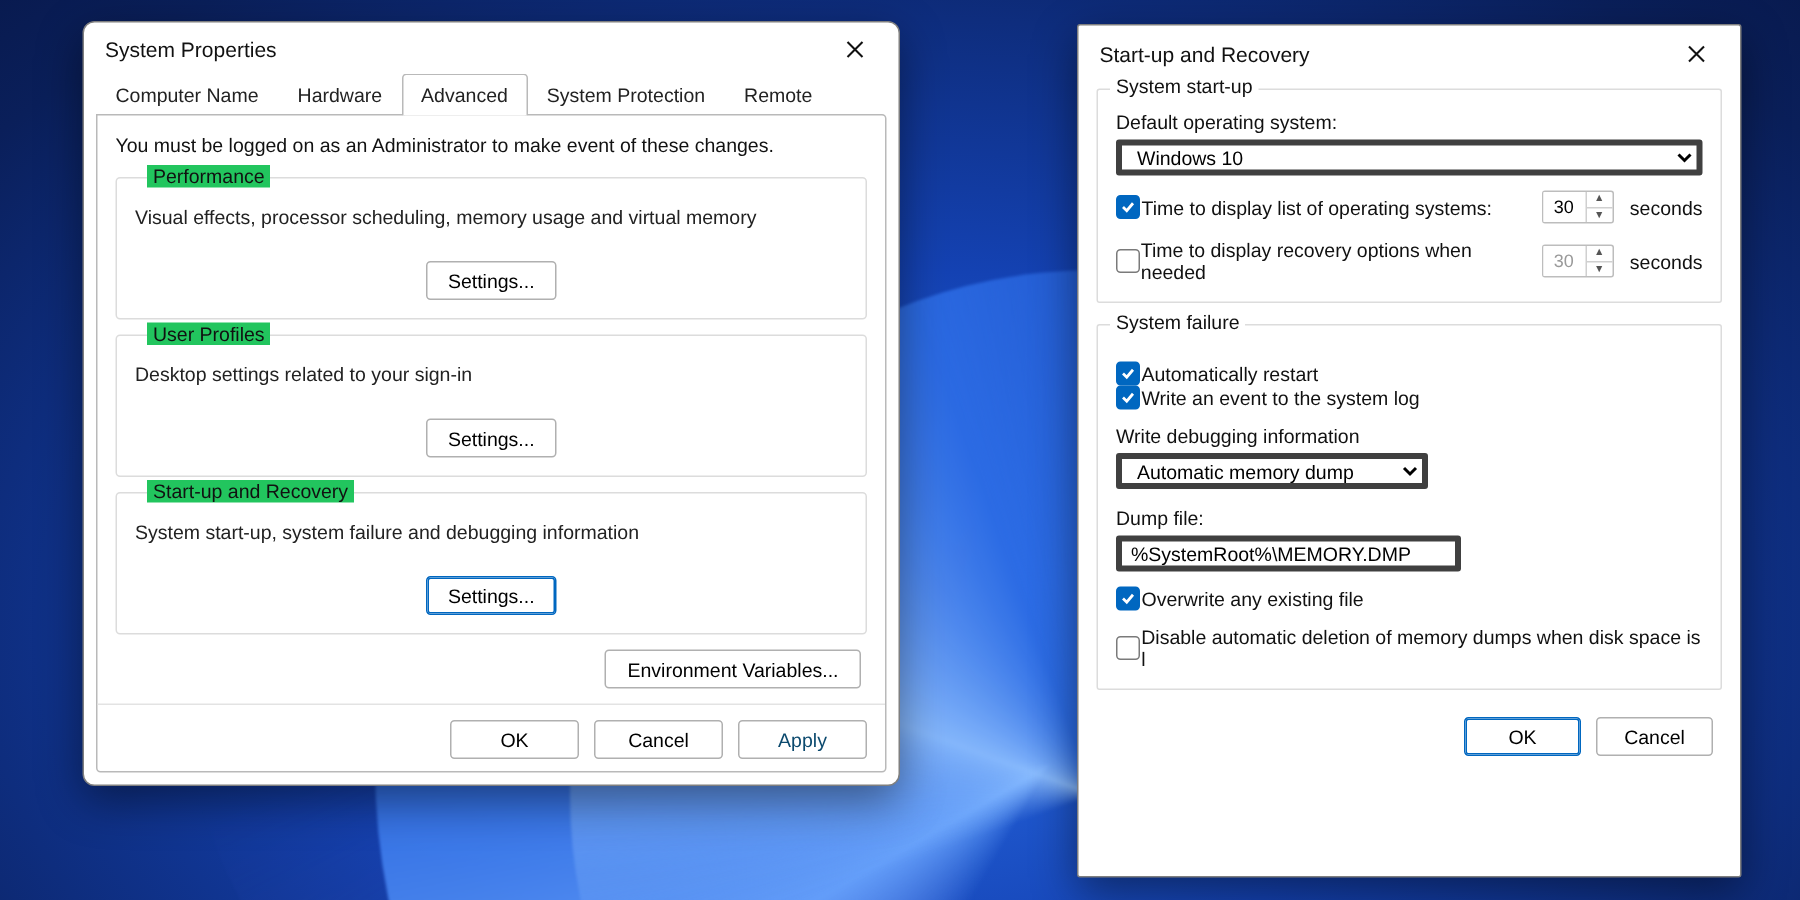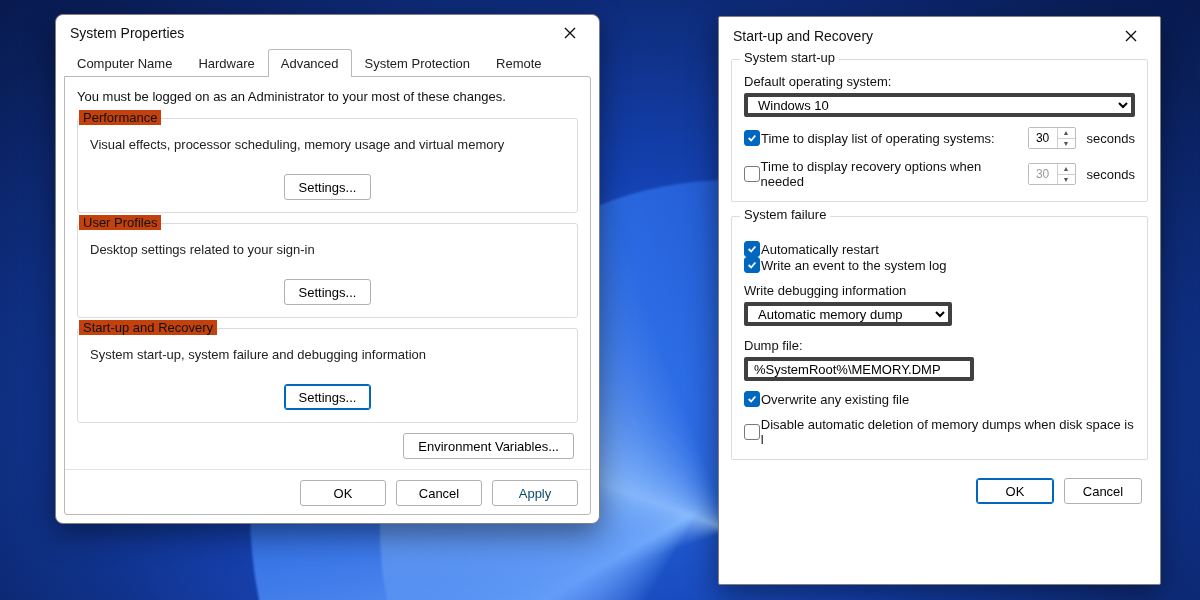"You must be logged on" div.admin-line { text: your most -> make event }
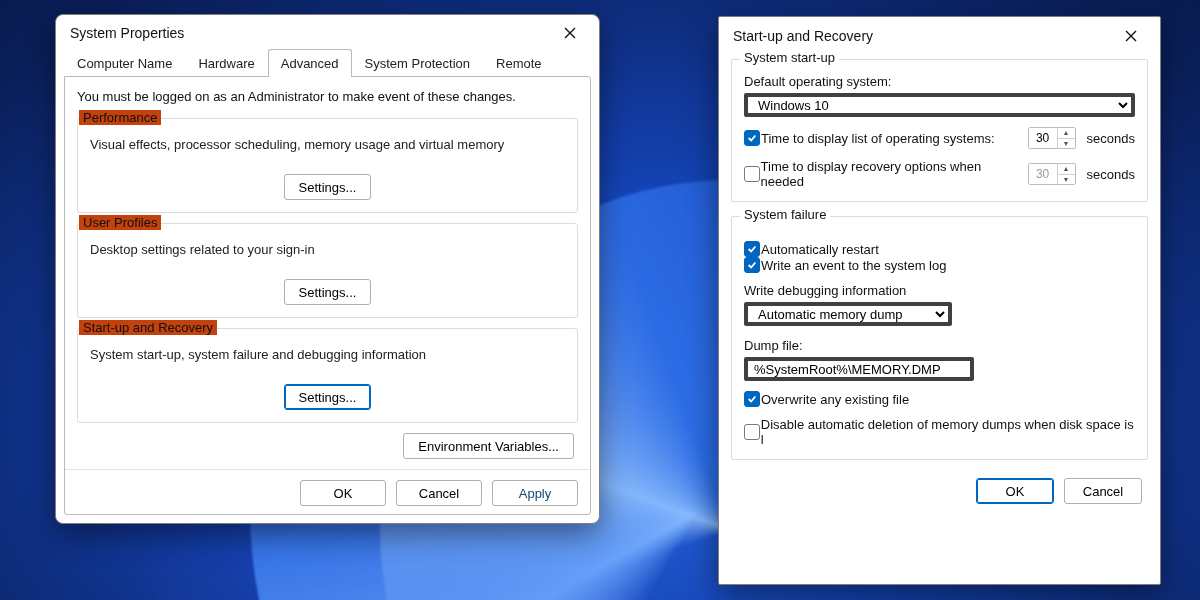"Performance" .group-legend { background: #c2410c -> #22c55e; left: 1px -> 20px }
